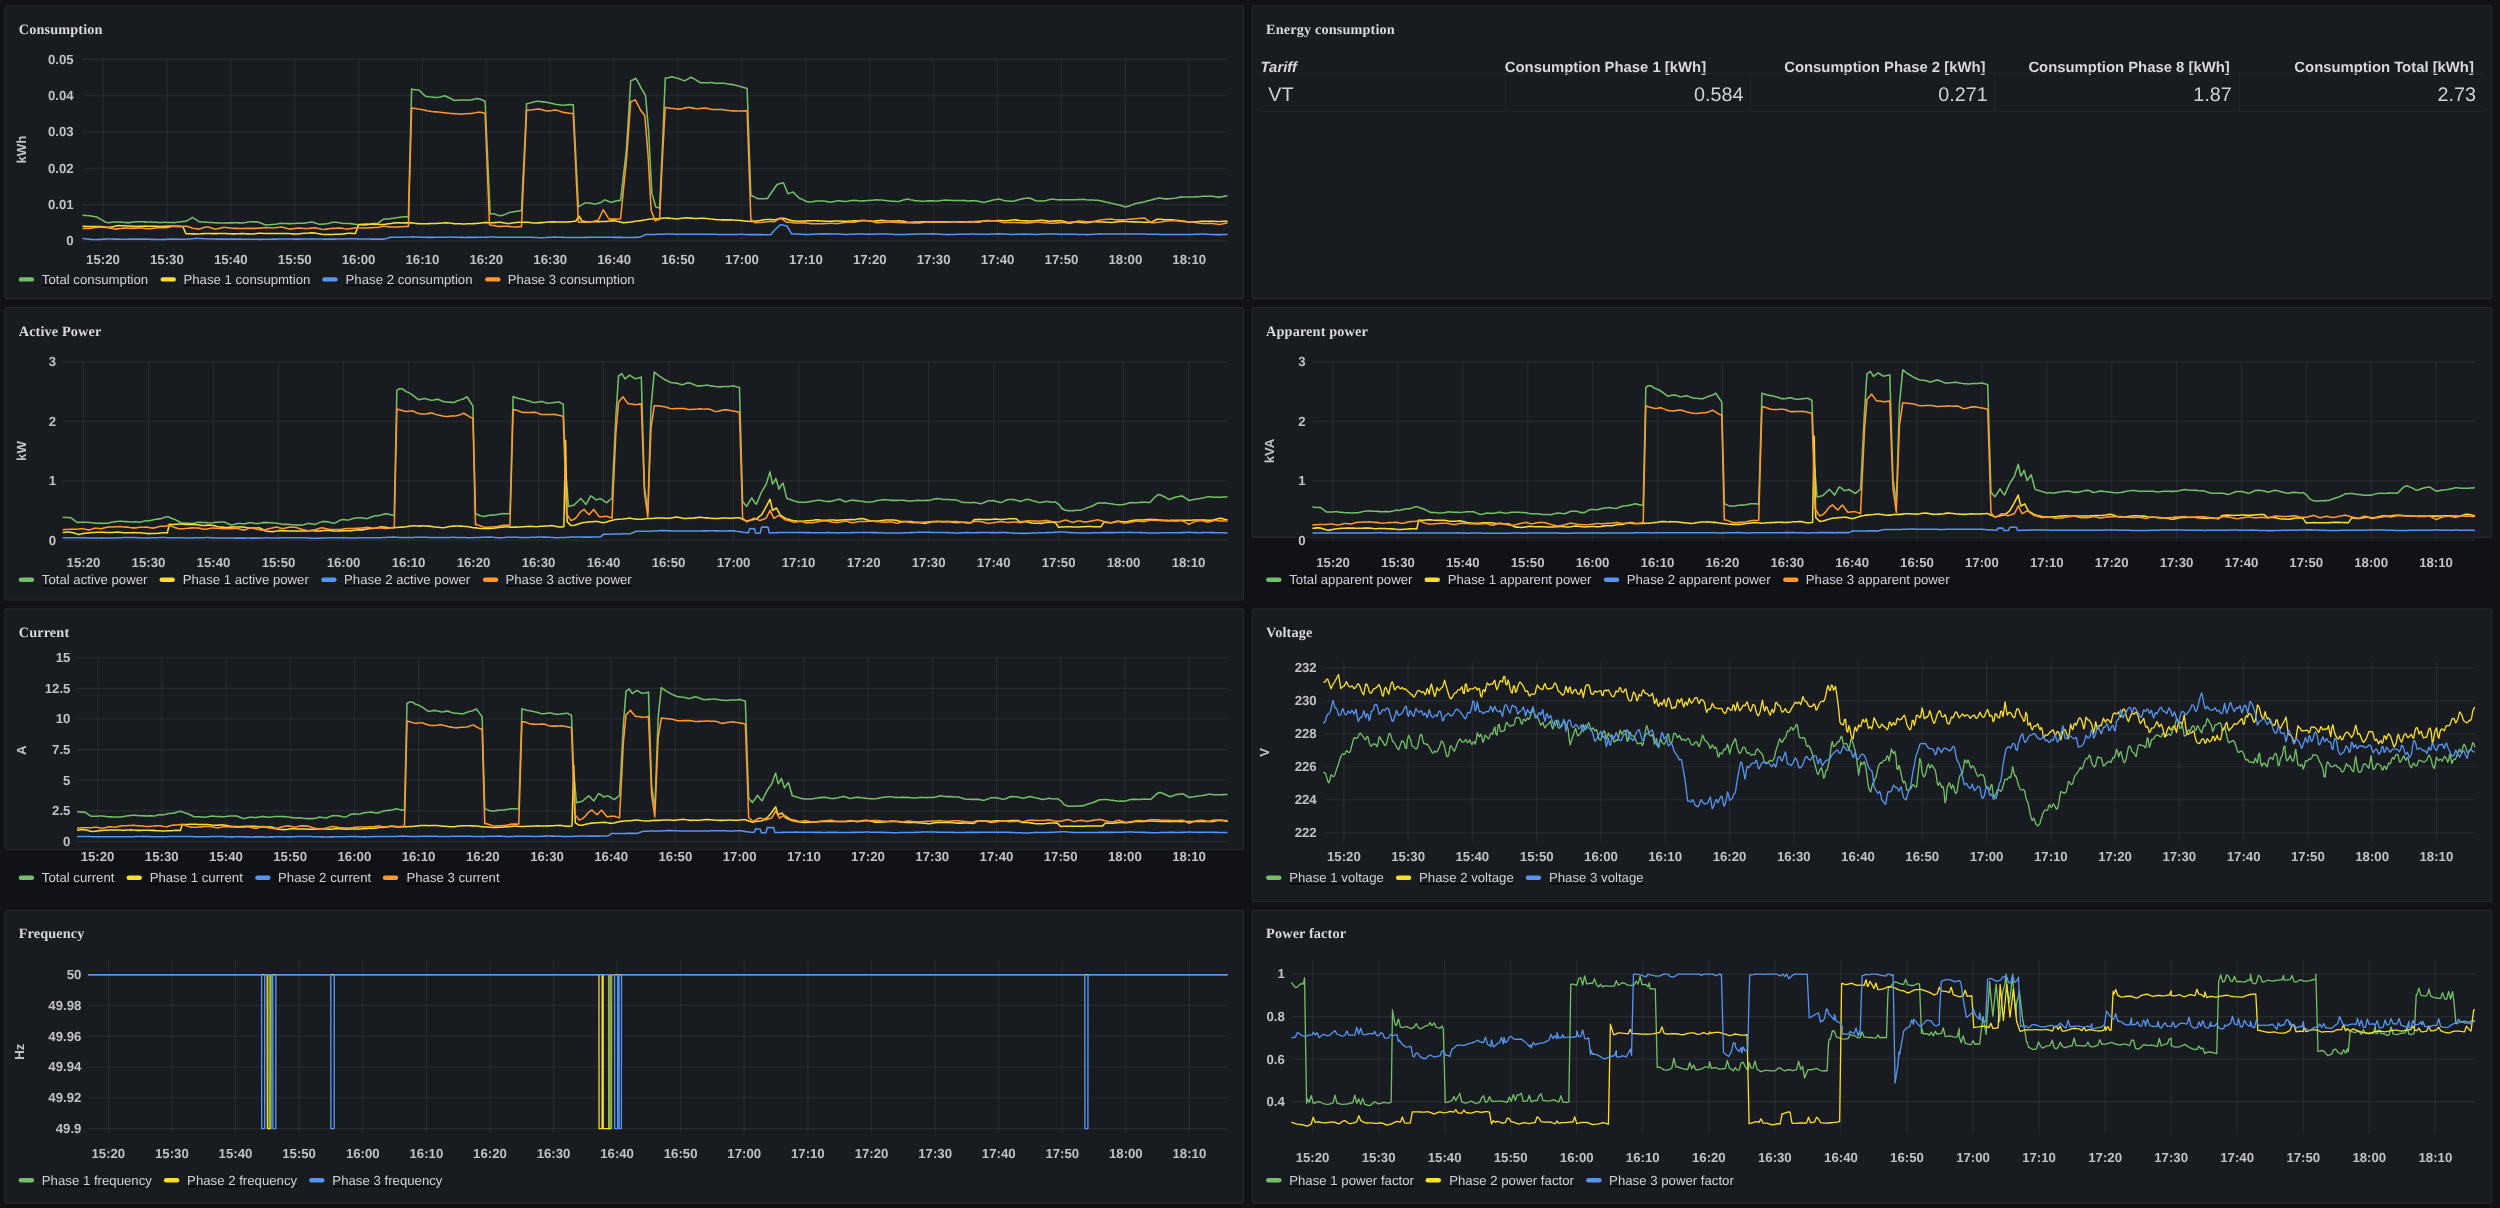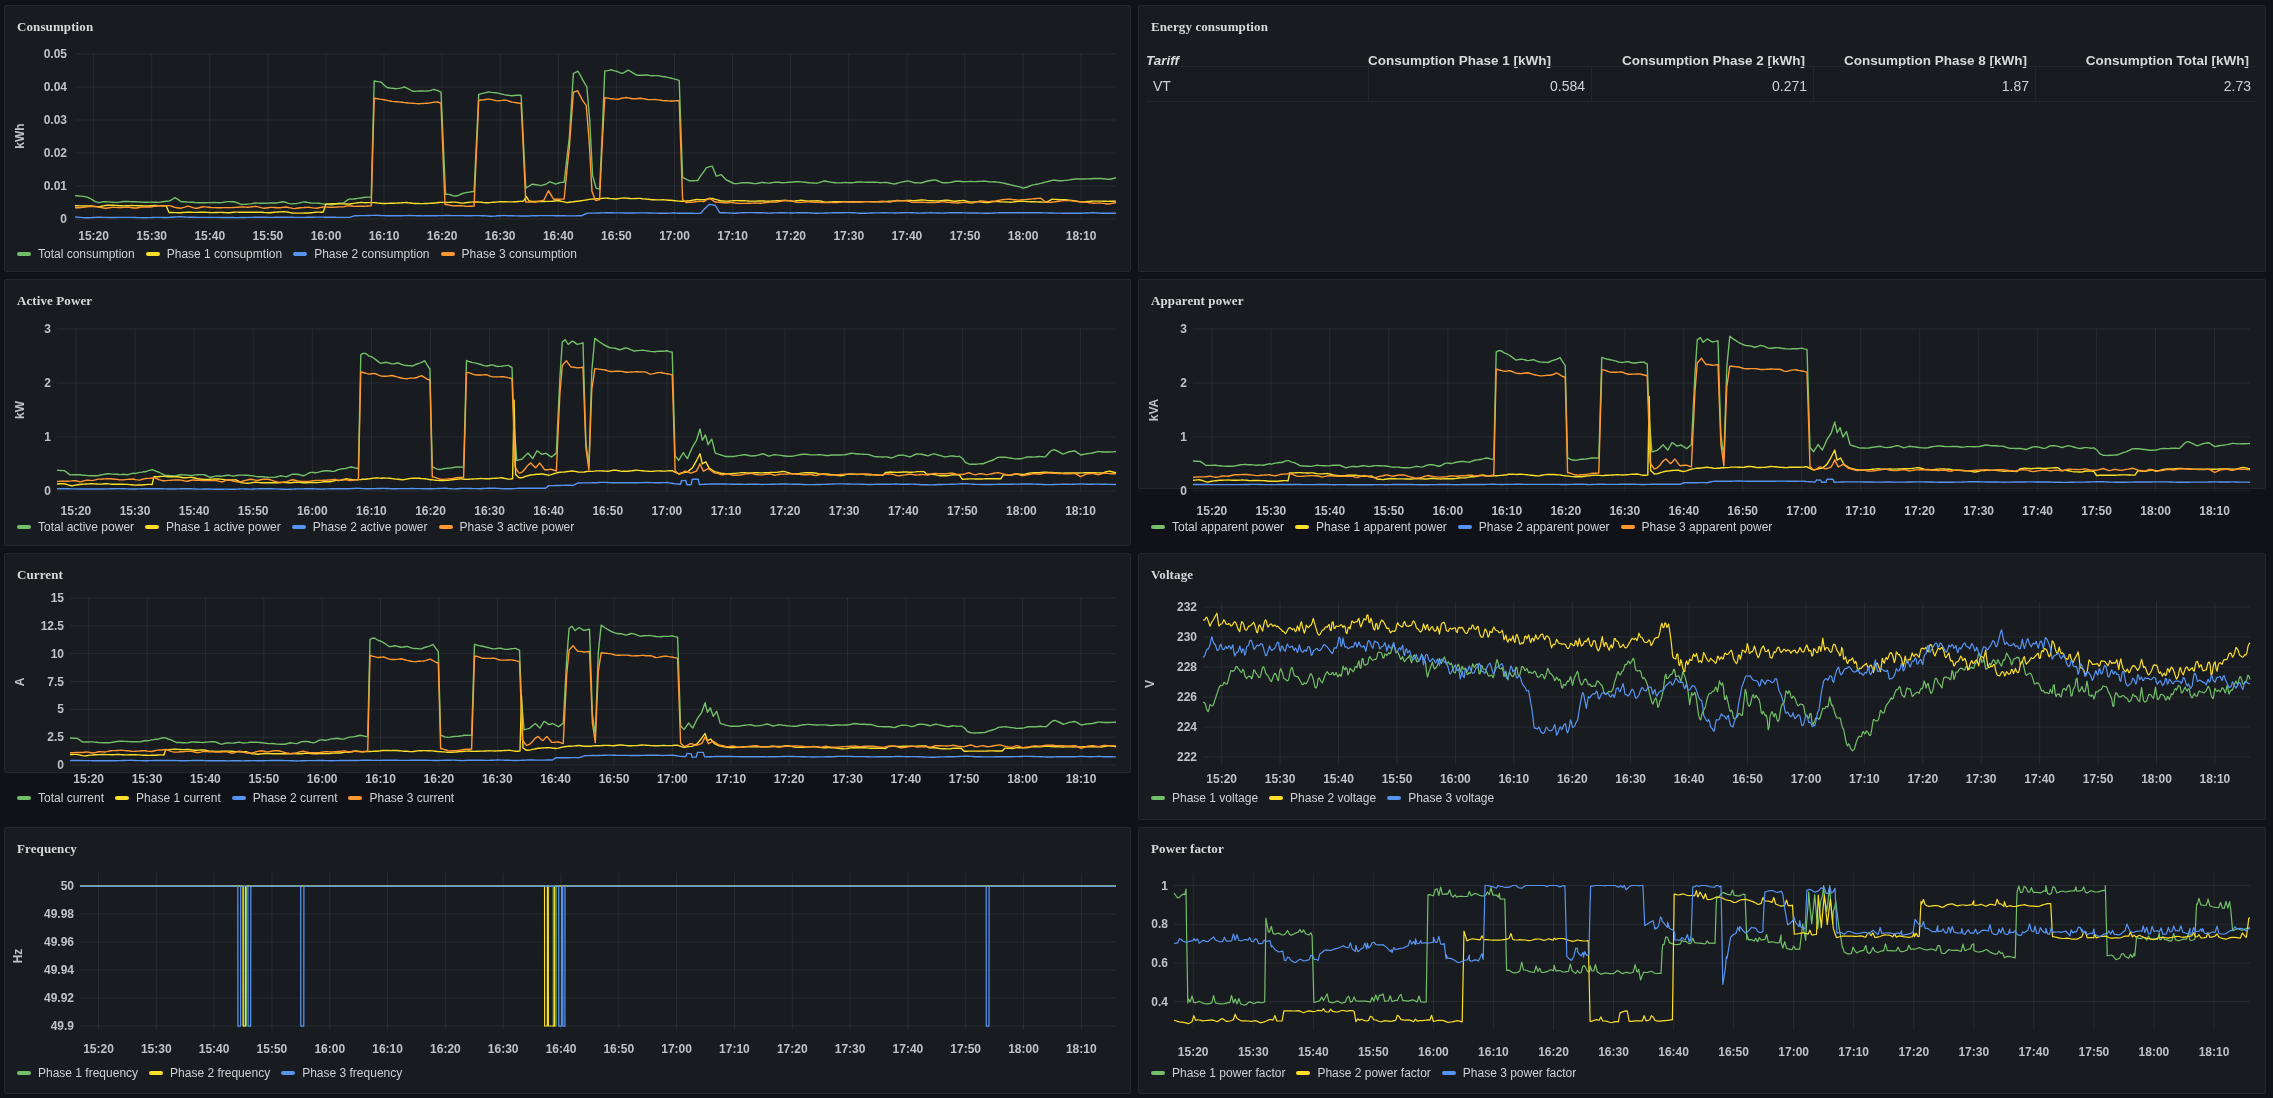"VT" .td { font-size: 14px -> 18px }
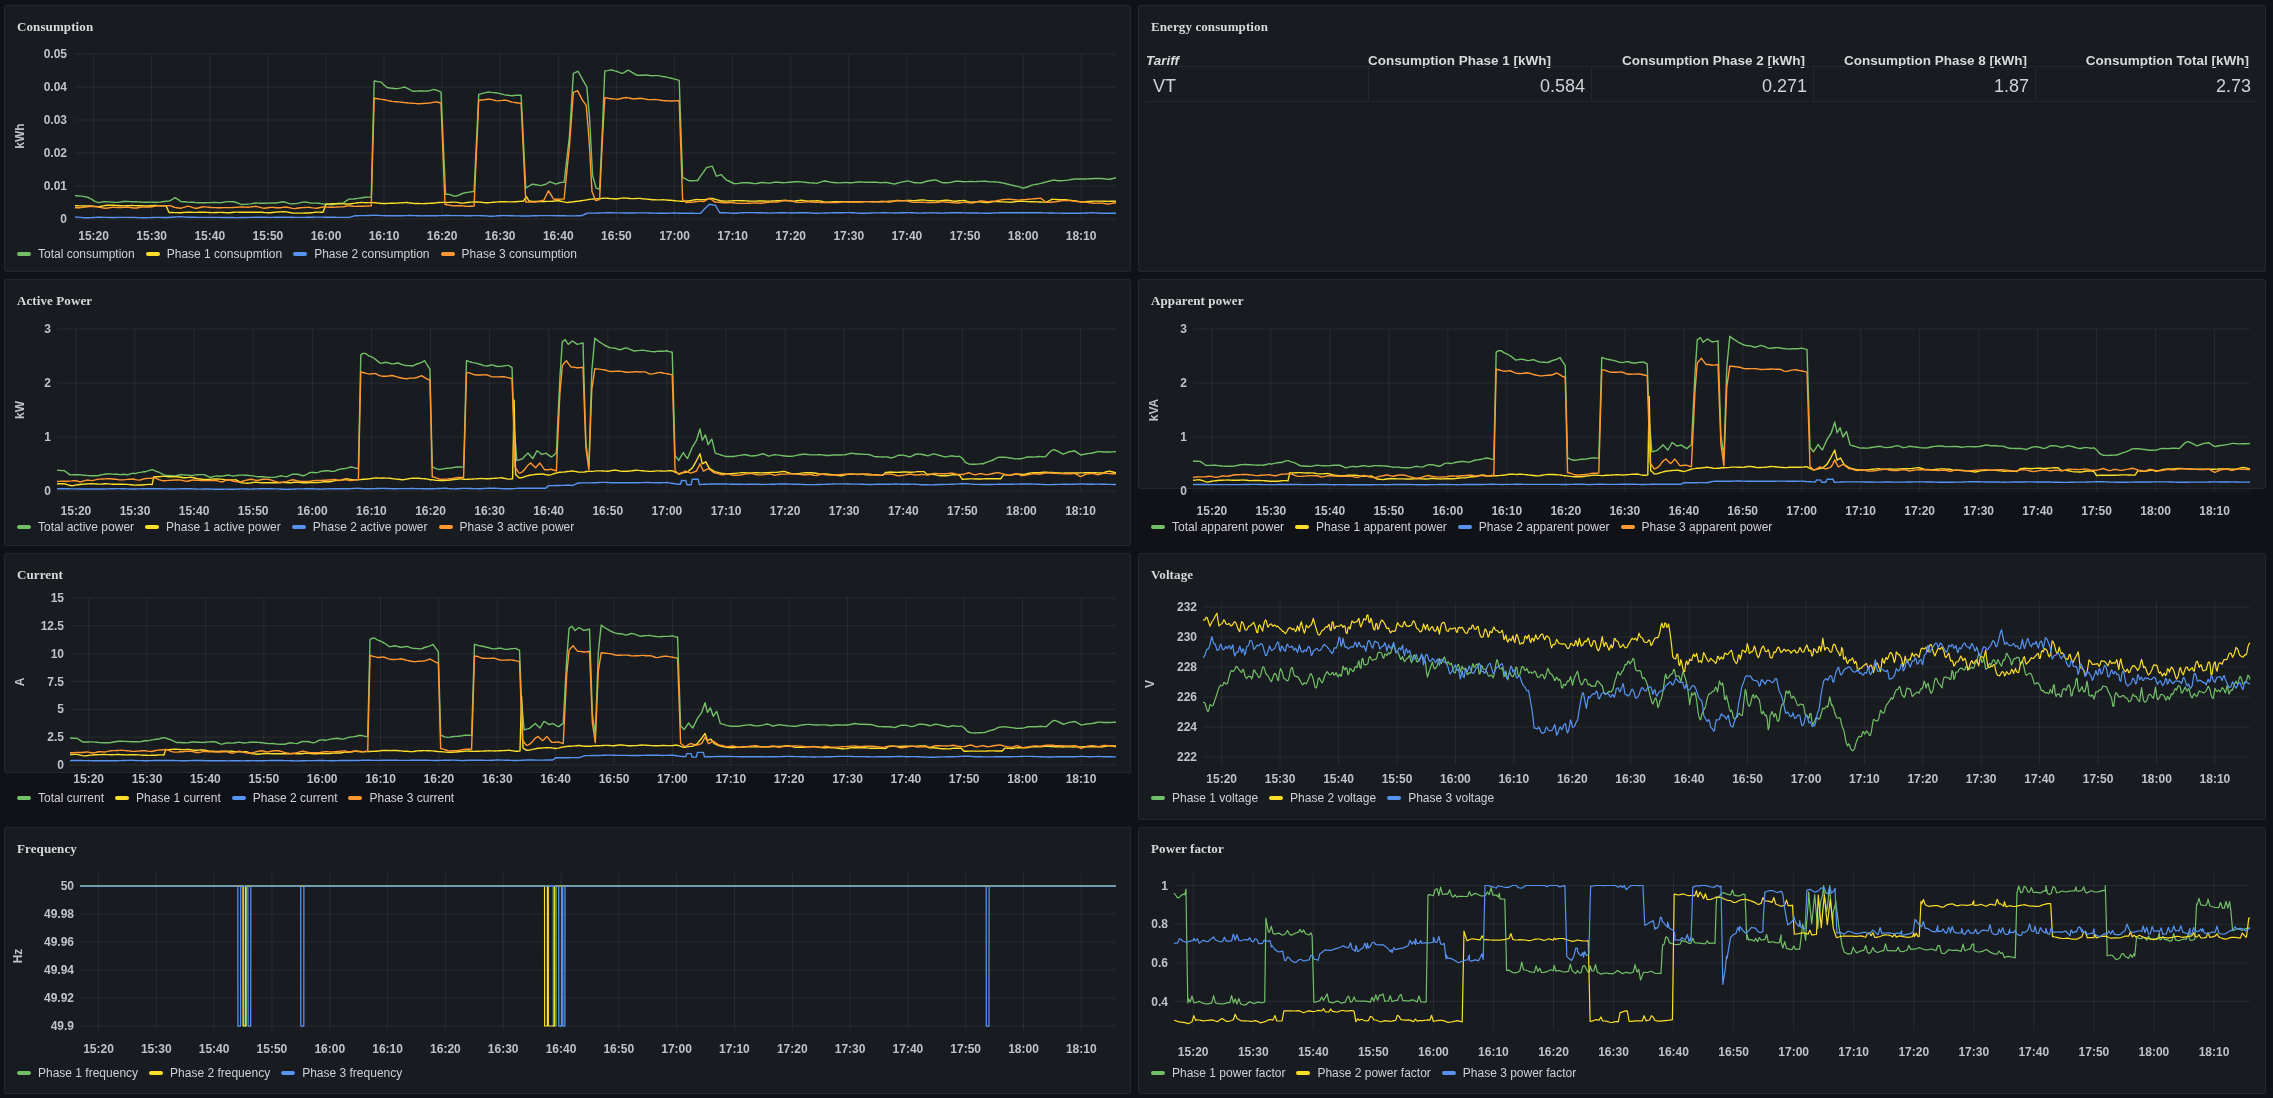"Total consumption" .legend { text-decoration: none -> underline }
